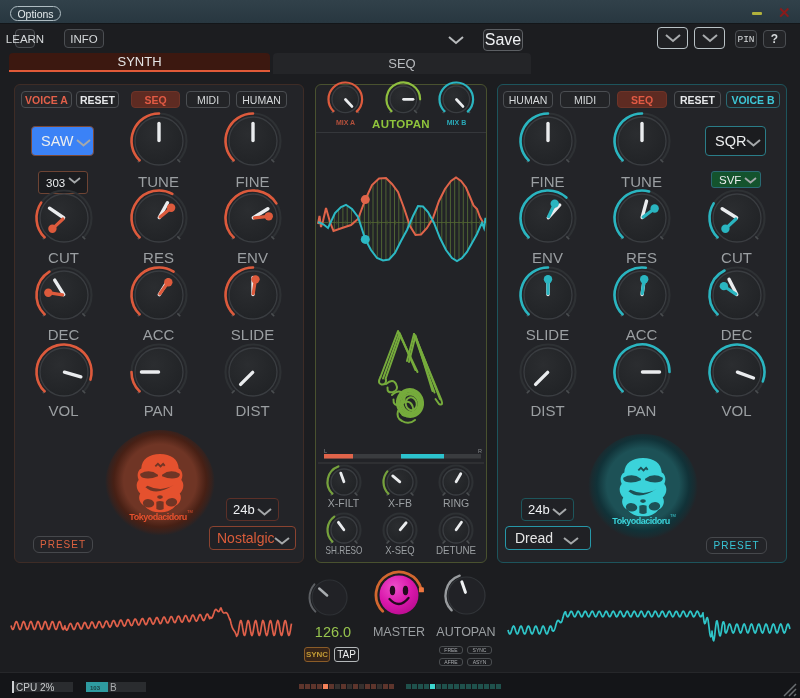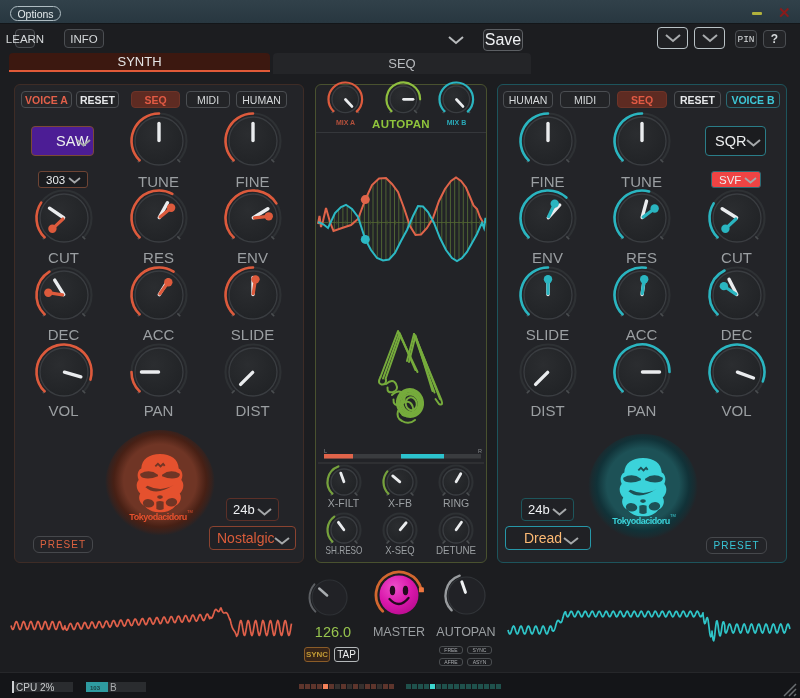"SAW" div.abs { background: #4c1d95 -> #3b82f6; padding-left: 24px -> 9px }
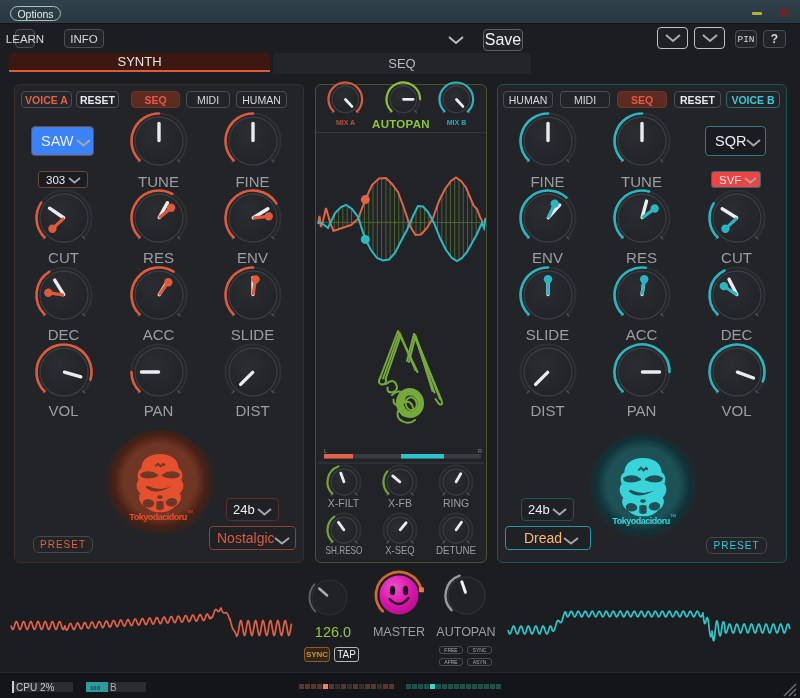"303" div.abs { height: 17px -> 23px }
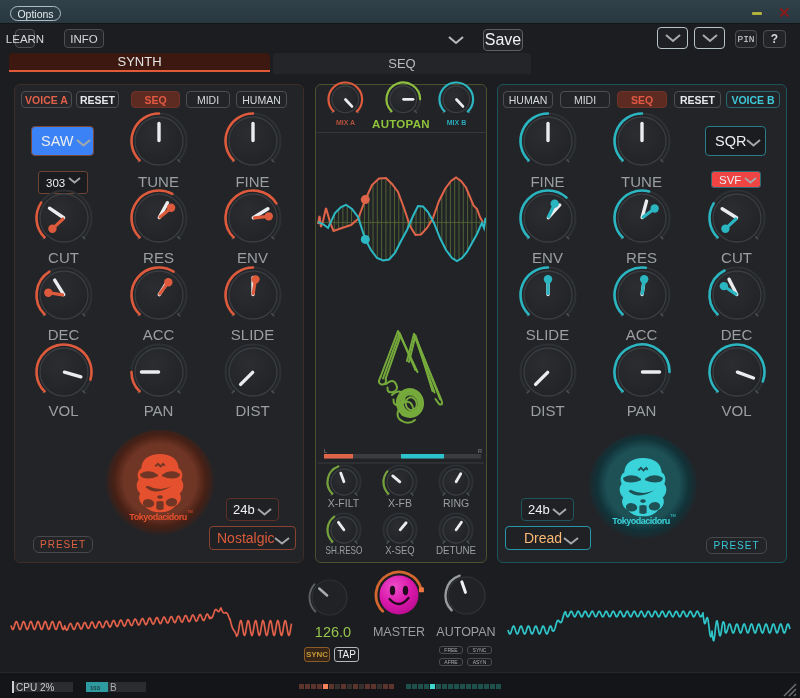"SVF" div.abs { background: #ef4444 -> #14532d }
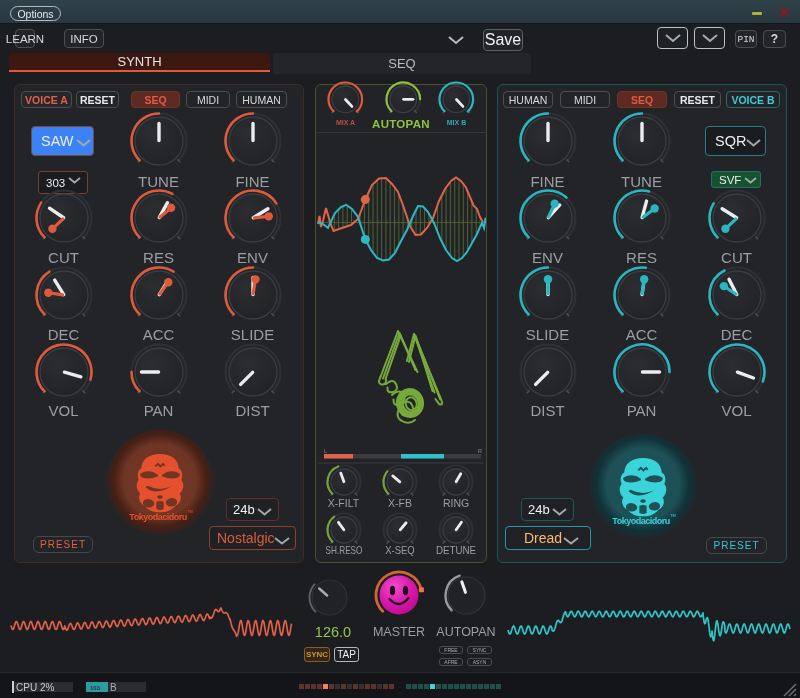"Dread" div.abs { color: #fdba74 -> #e5e5e5; padding-left: 18px -> 9px }
